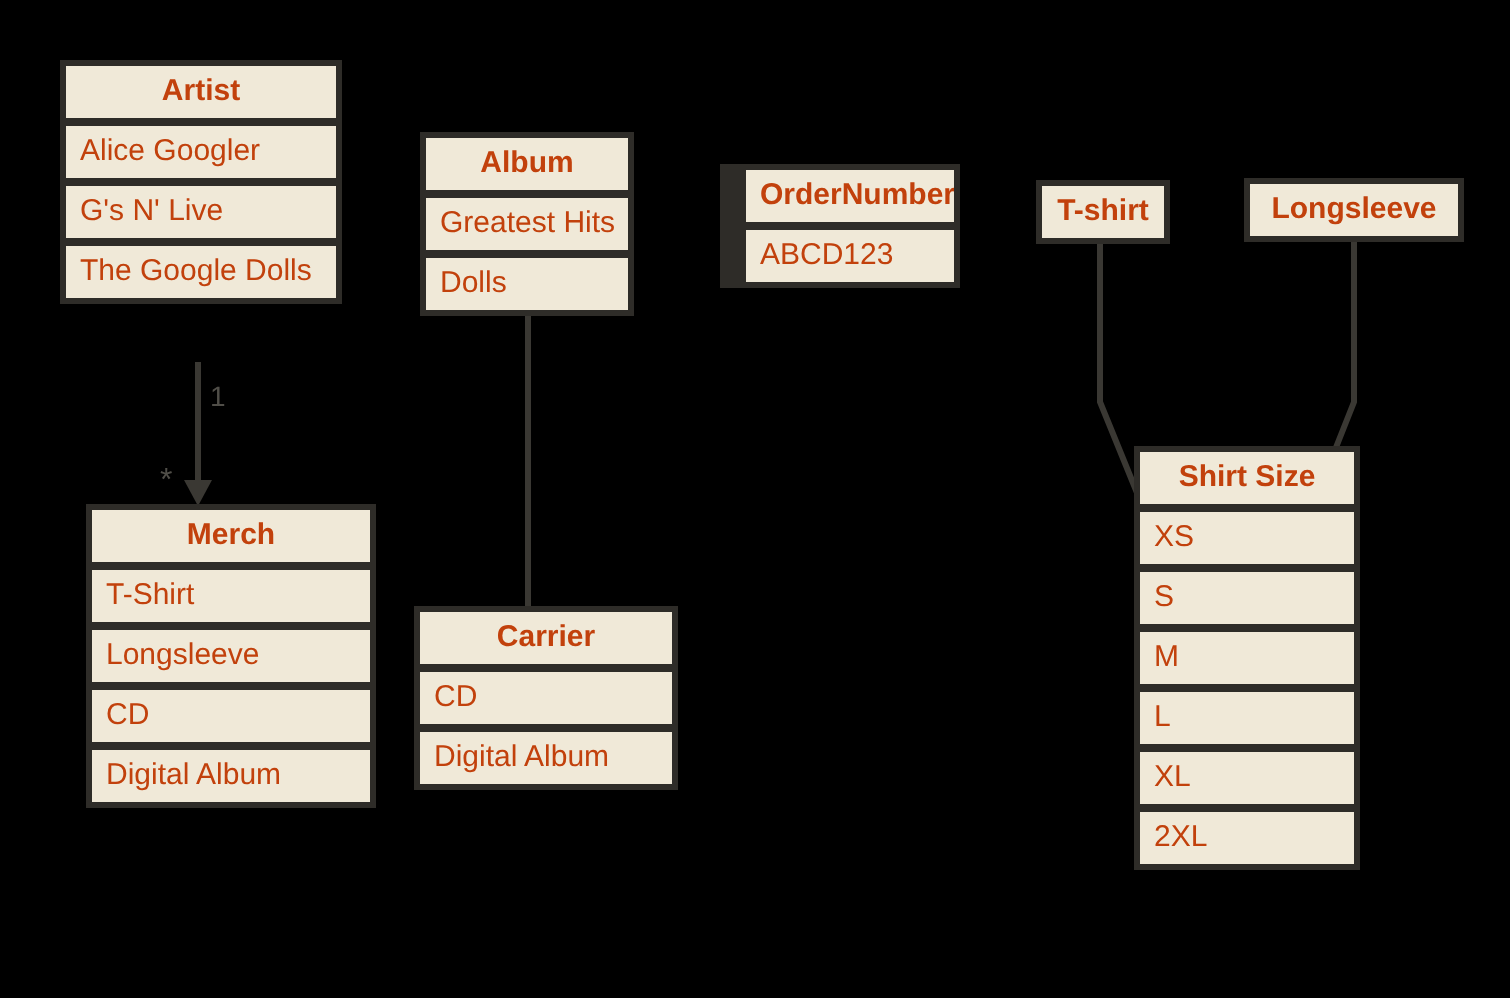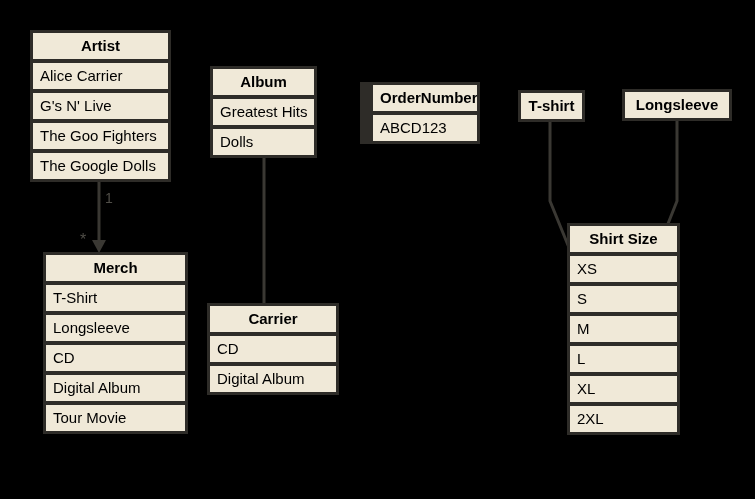"Artist" .cell { color: #000000 -> #c2410c }
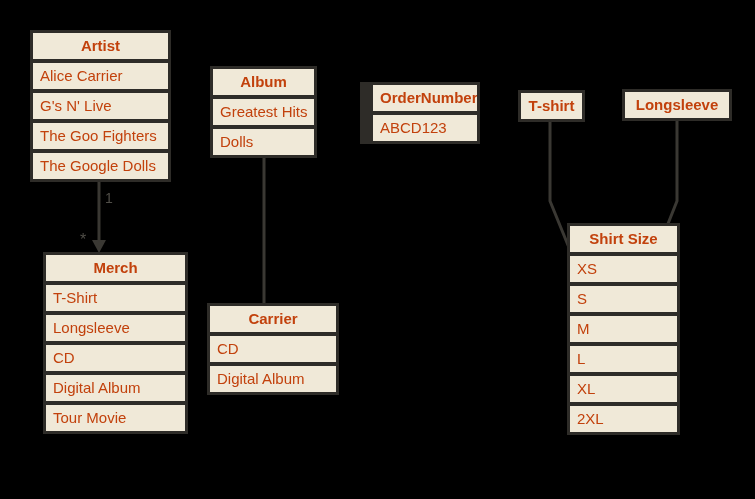"Alice Carrier" div.cell { text: Carrier -> Googler }
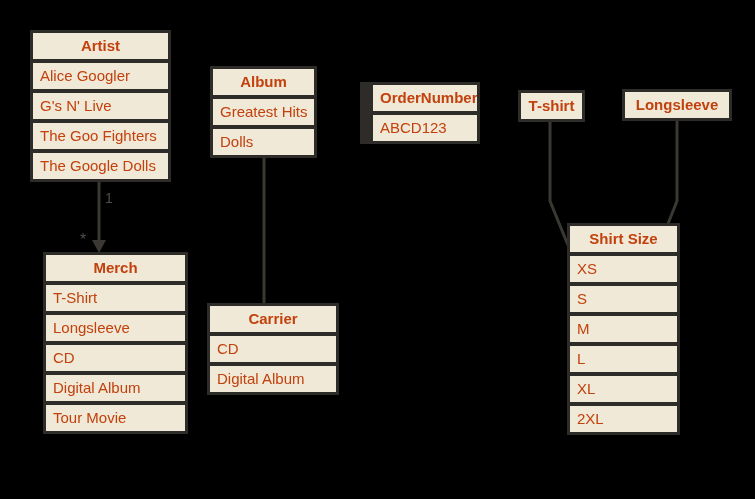"The Goo Fighters" div.cell { html: <div>The Goo Fighters</div> -> none }
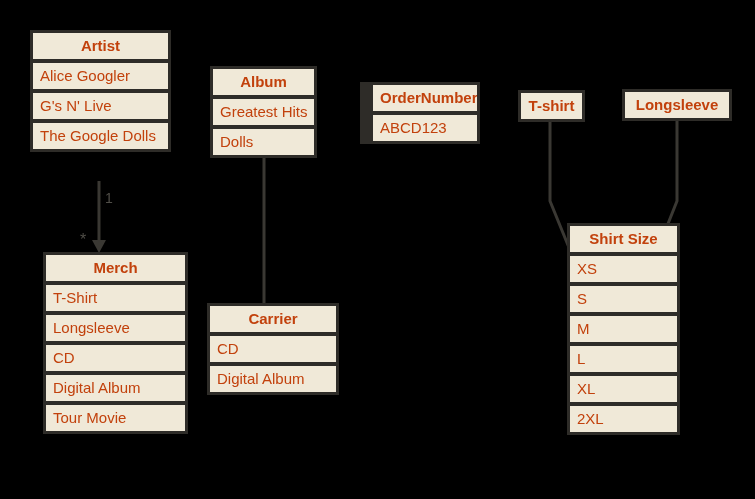"Tour Movie" div.cell { html: <div>Tour Movie</div> -> none }
